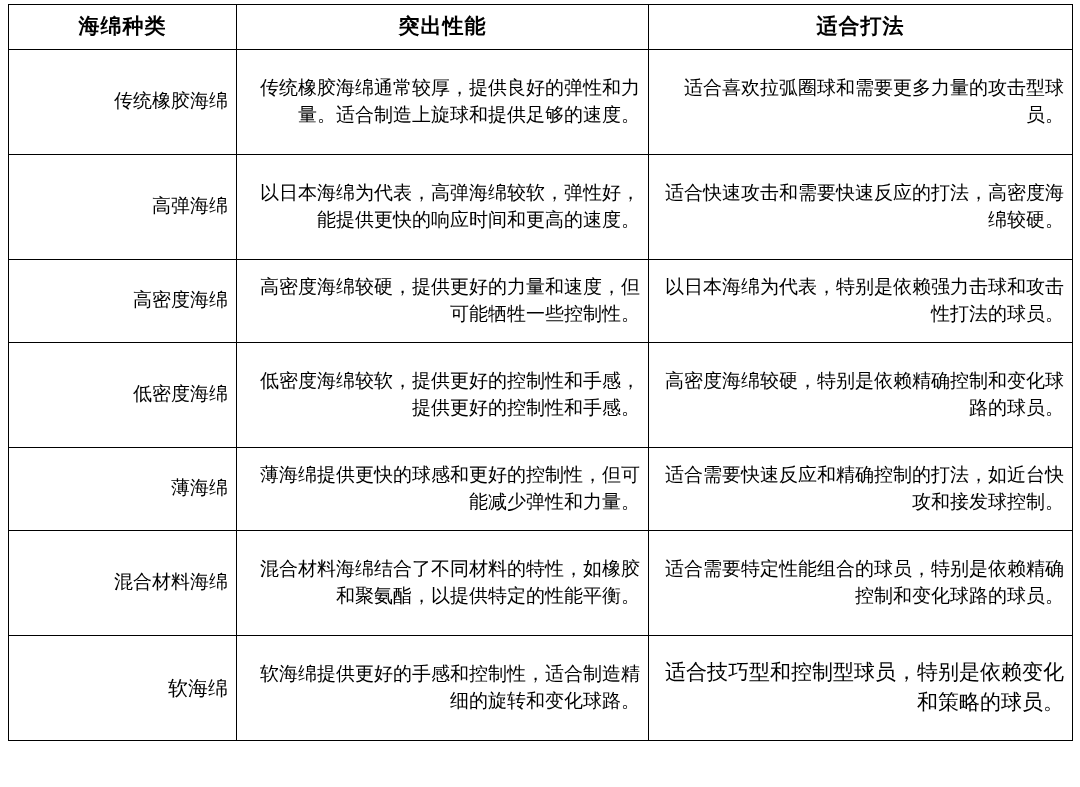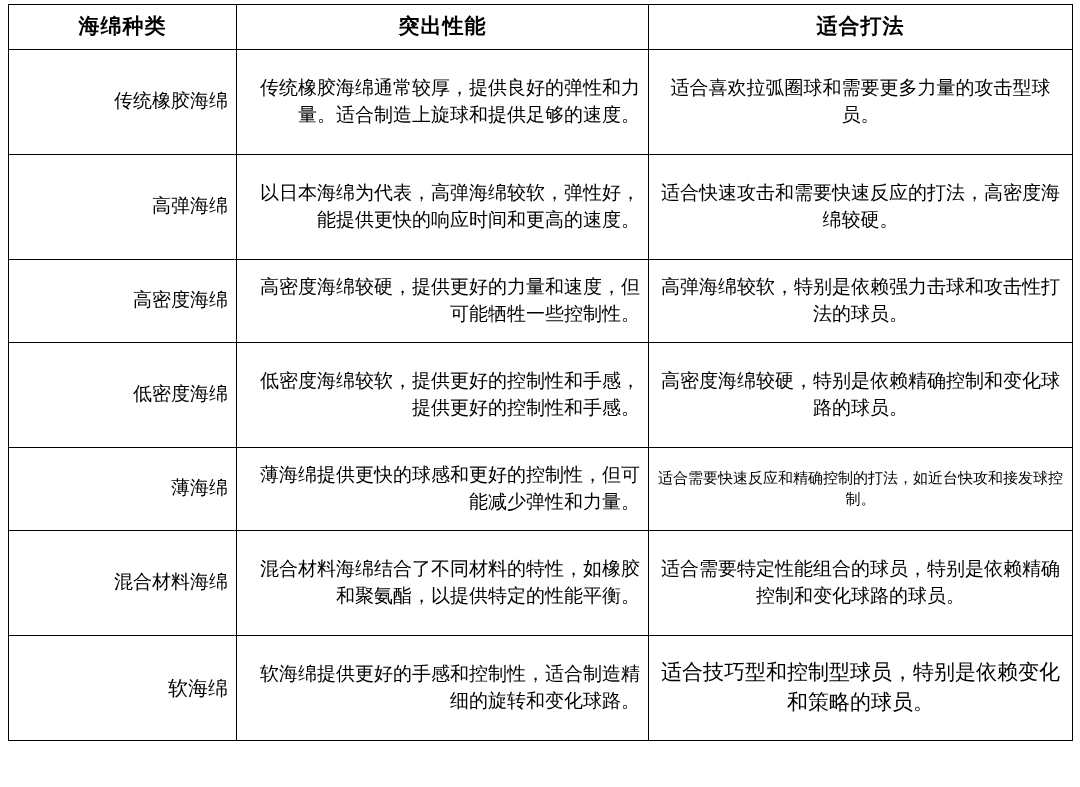"适合喜欢拉弧圈球和需要更多力量的攻击型球员。" td.style { text-align: center -> right }
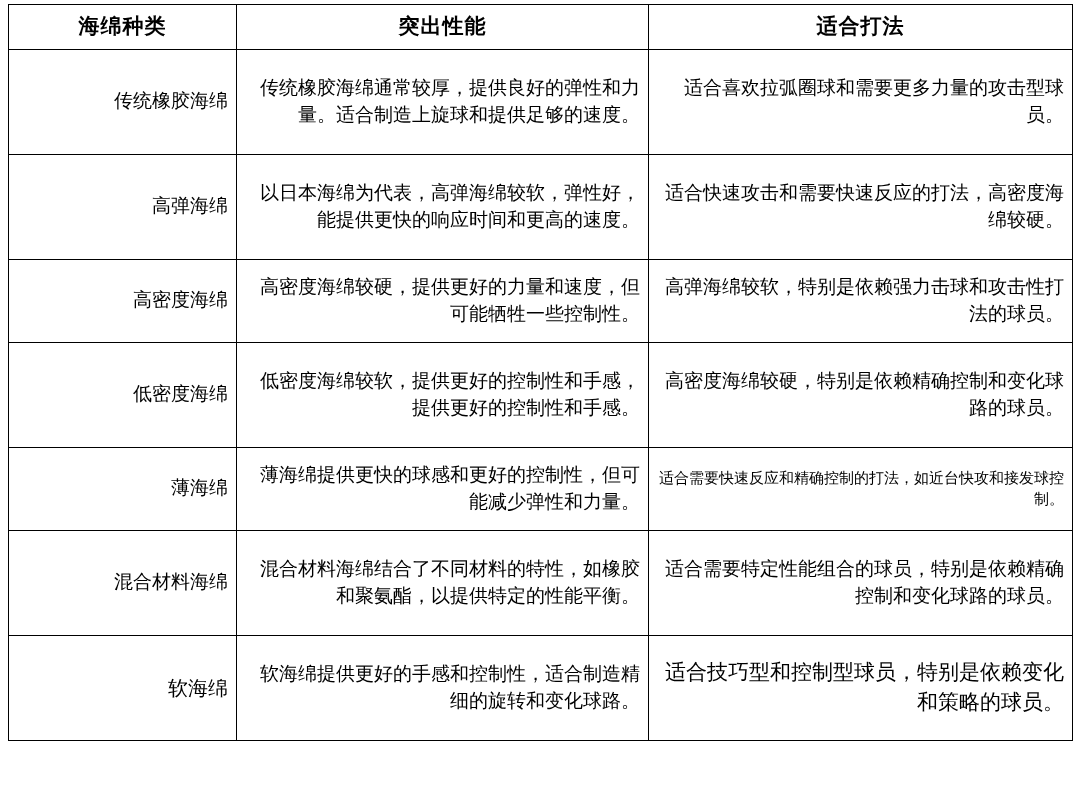"高弹海绵较软，特别是依赖强力击球和攻击性打法的球员。" td.style { text: 高弹海绵较软 -> 以日本海绵为代表 }
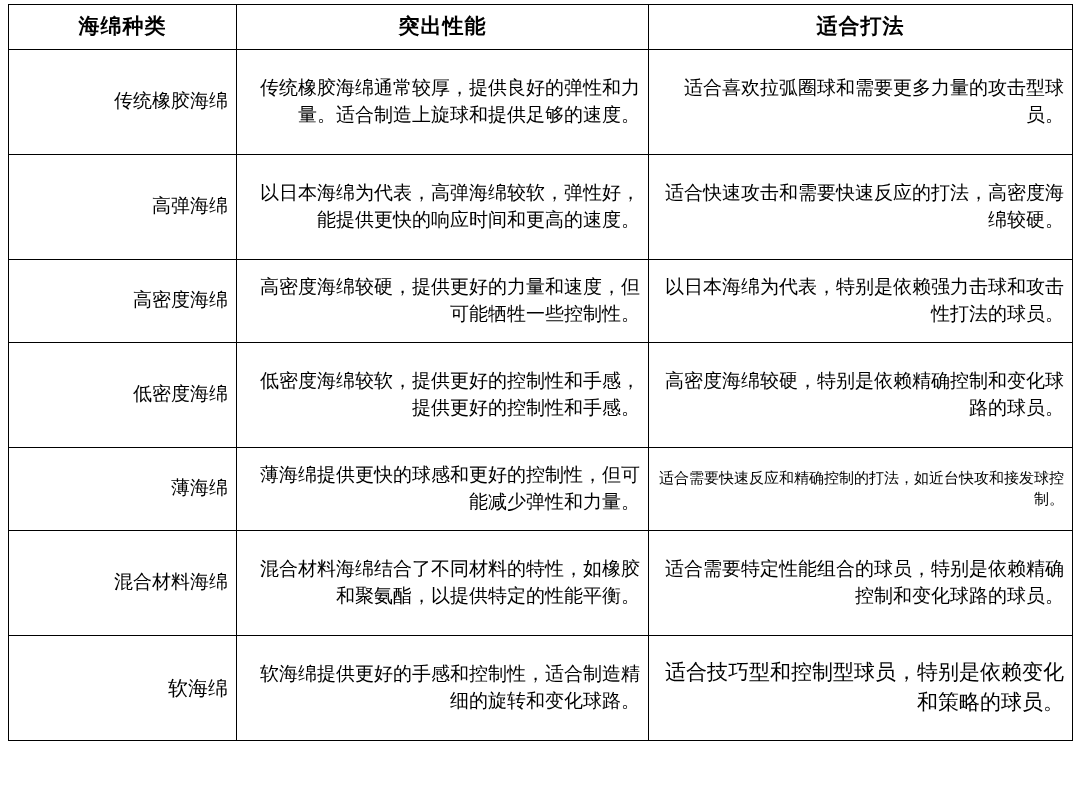"适合需要快速反应和精确控制的打法，如近台快攻和接发球控制。" tr.r5 td.style, tr.r6 td.style { font-size: 15px -> 19px }
